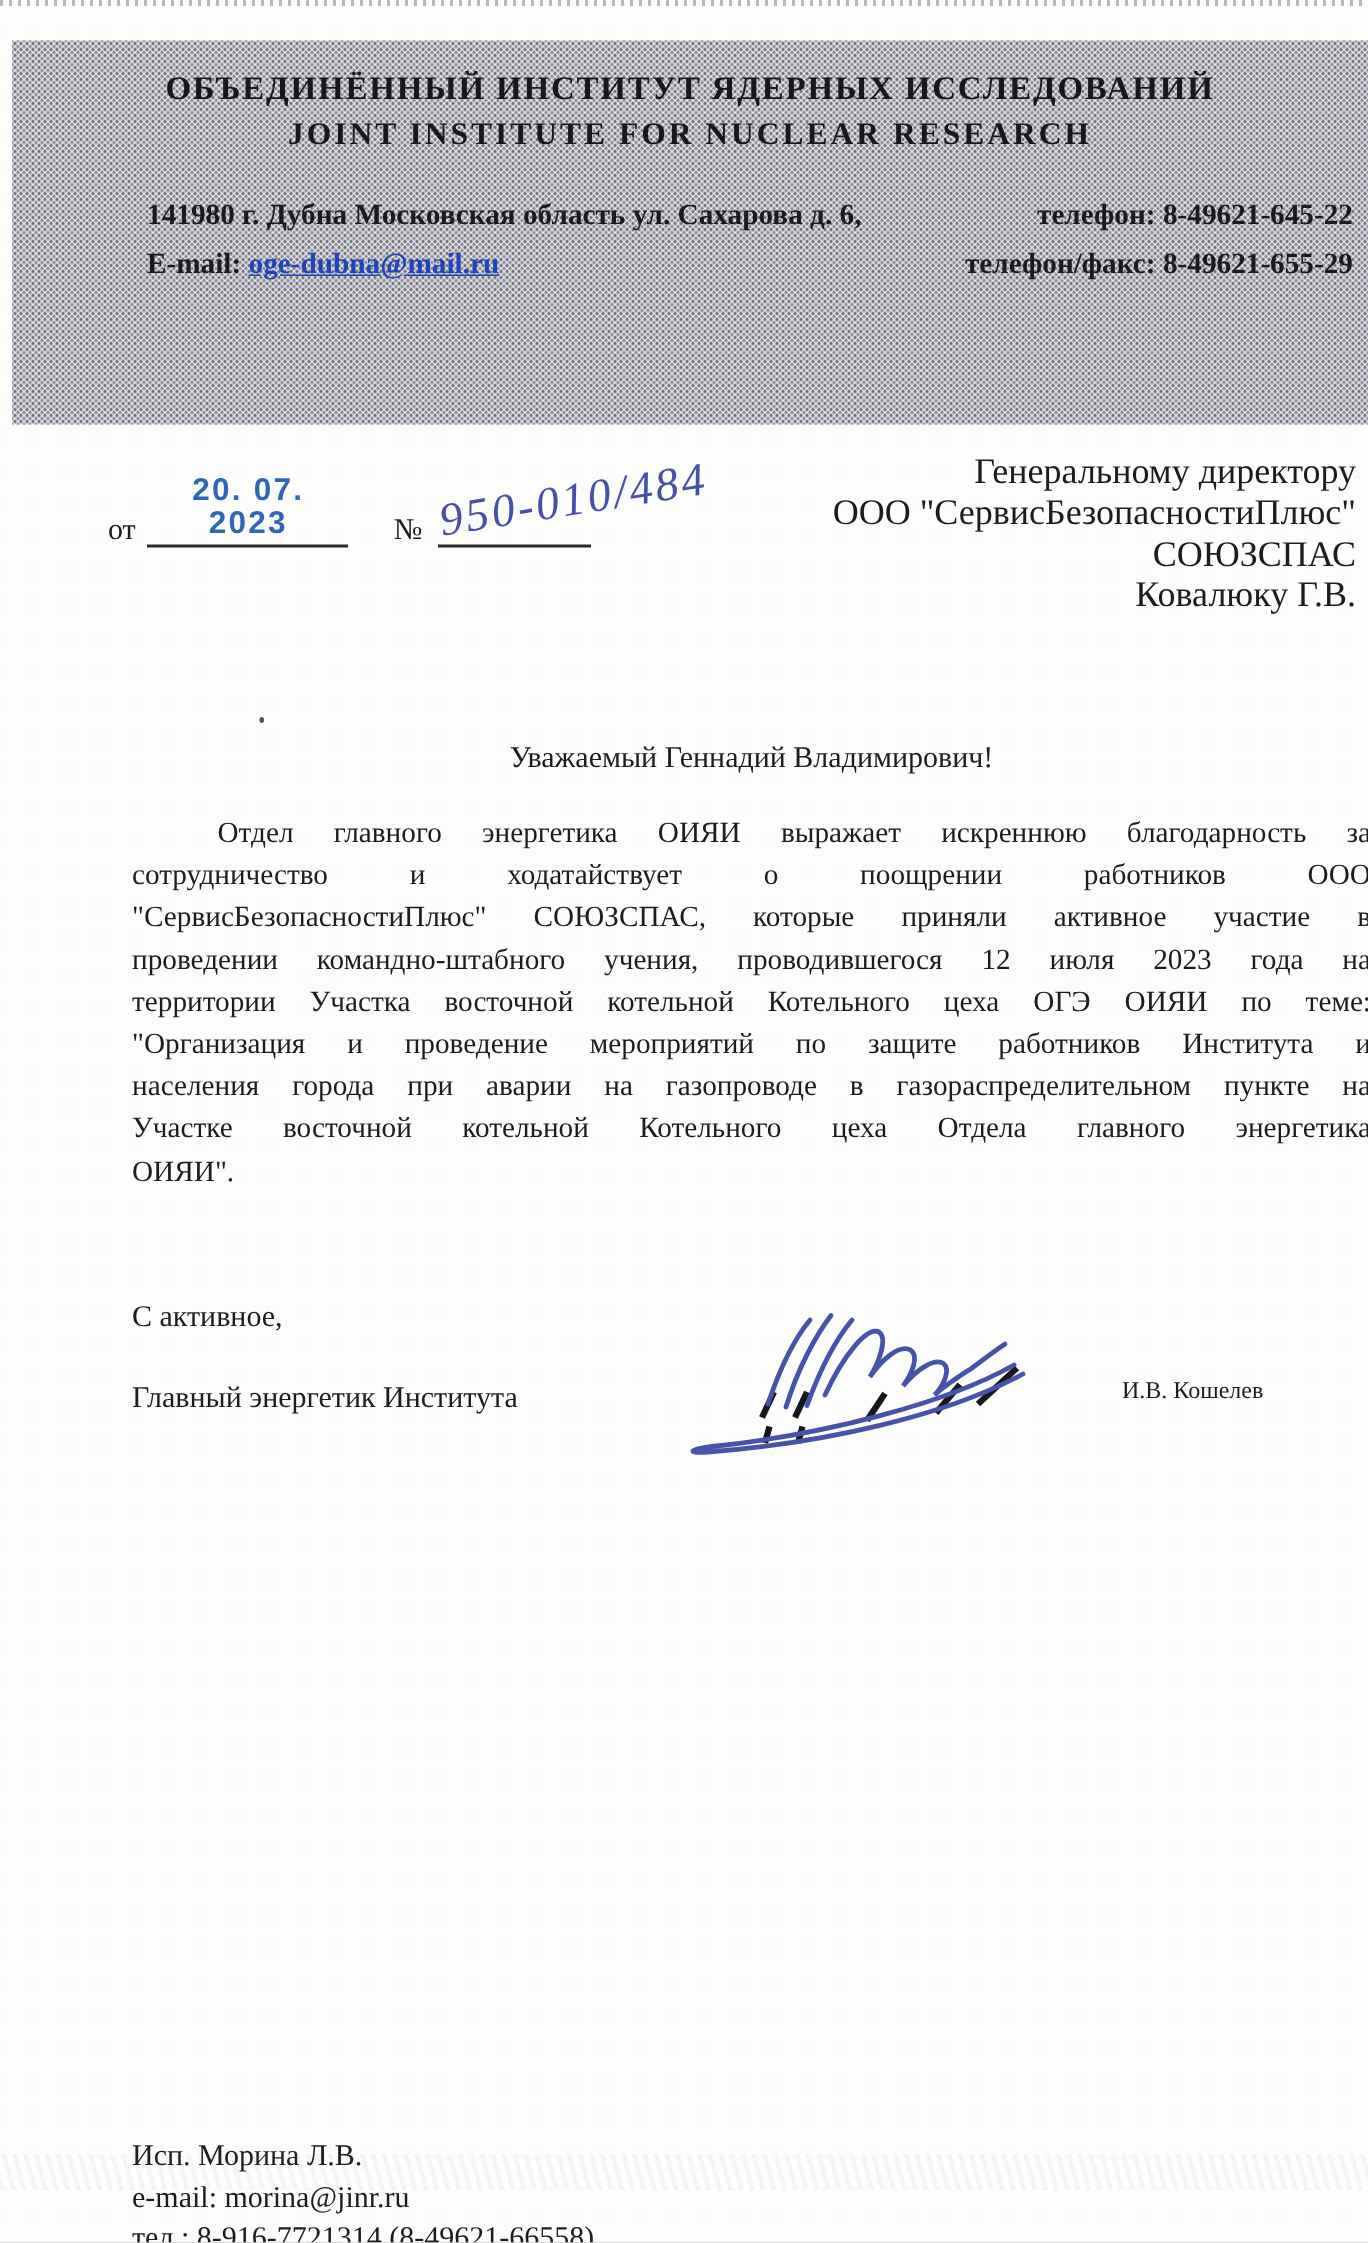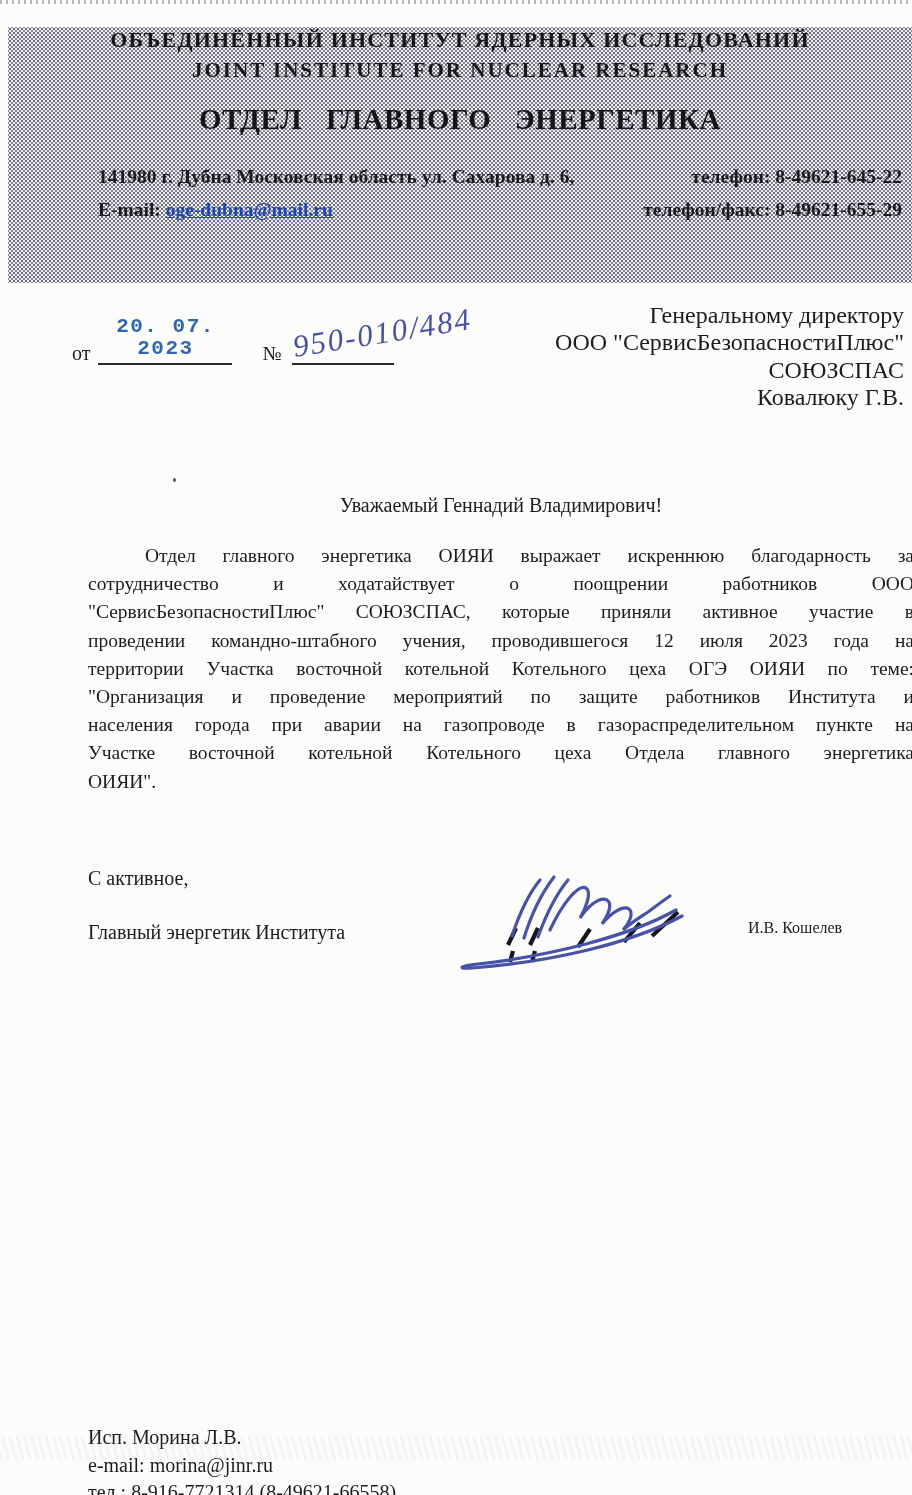"ОБЪЕДИНЁННЫЙ ИНСТИТУТ ЯДЕРНЫХ" .letterhead { padding-top: none -> 19px }
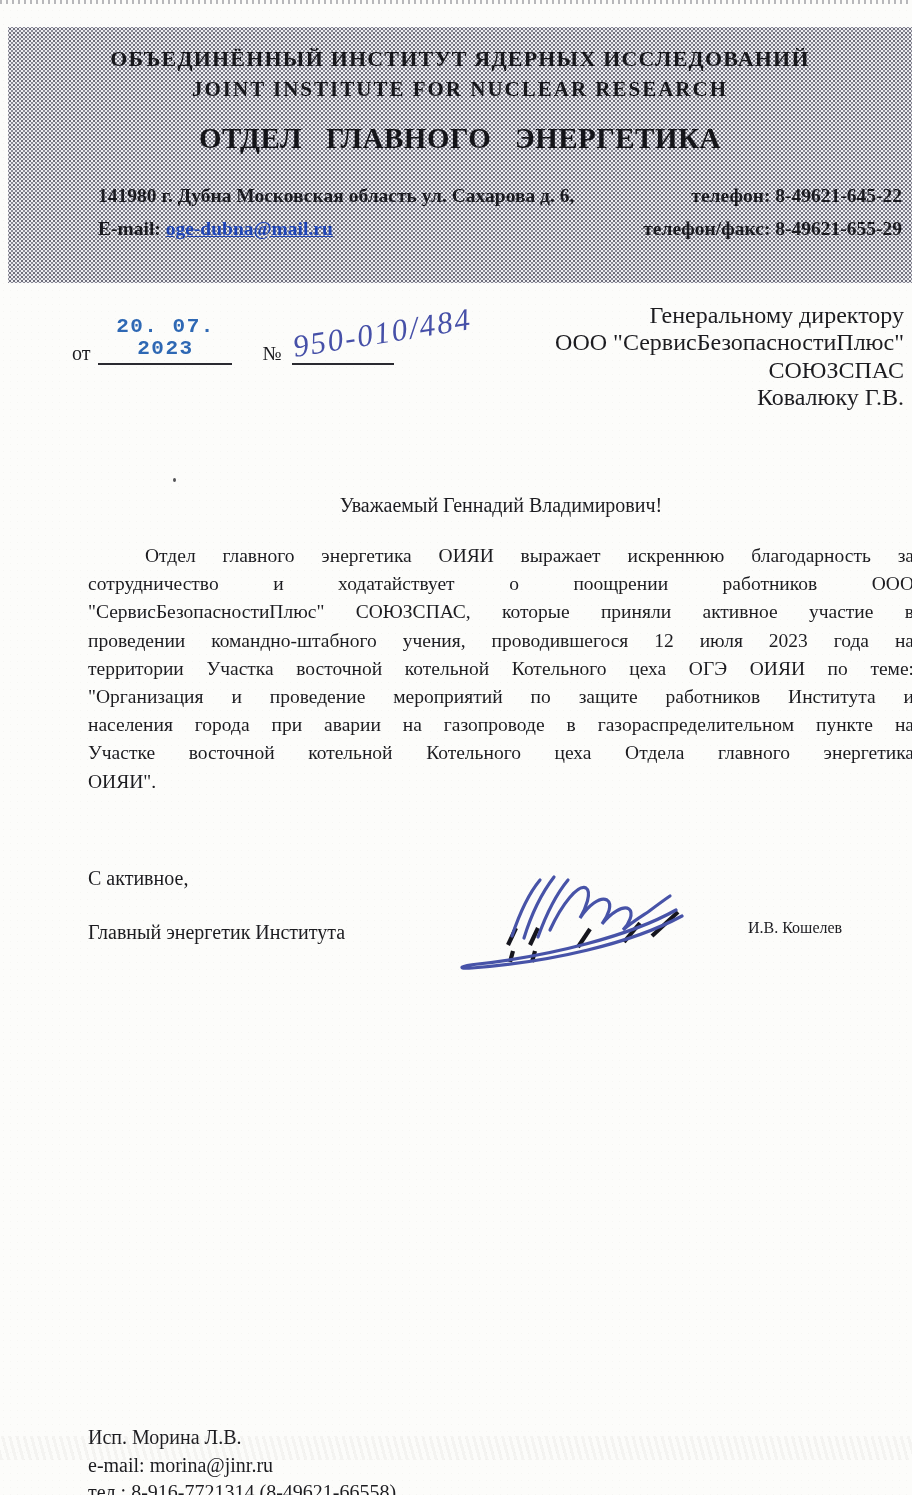"ОТДЕЛ ГЛАВНОГО ЭНЕРГЕТИКА" div.dept { html: <div>ОТДЕЛ ГЛАВНОГО ЭНЕРГЕТИКА</div> -> none }
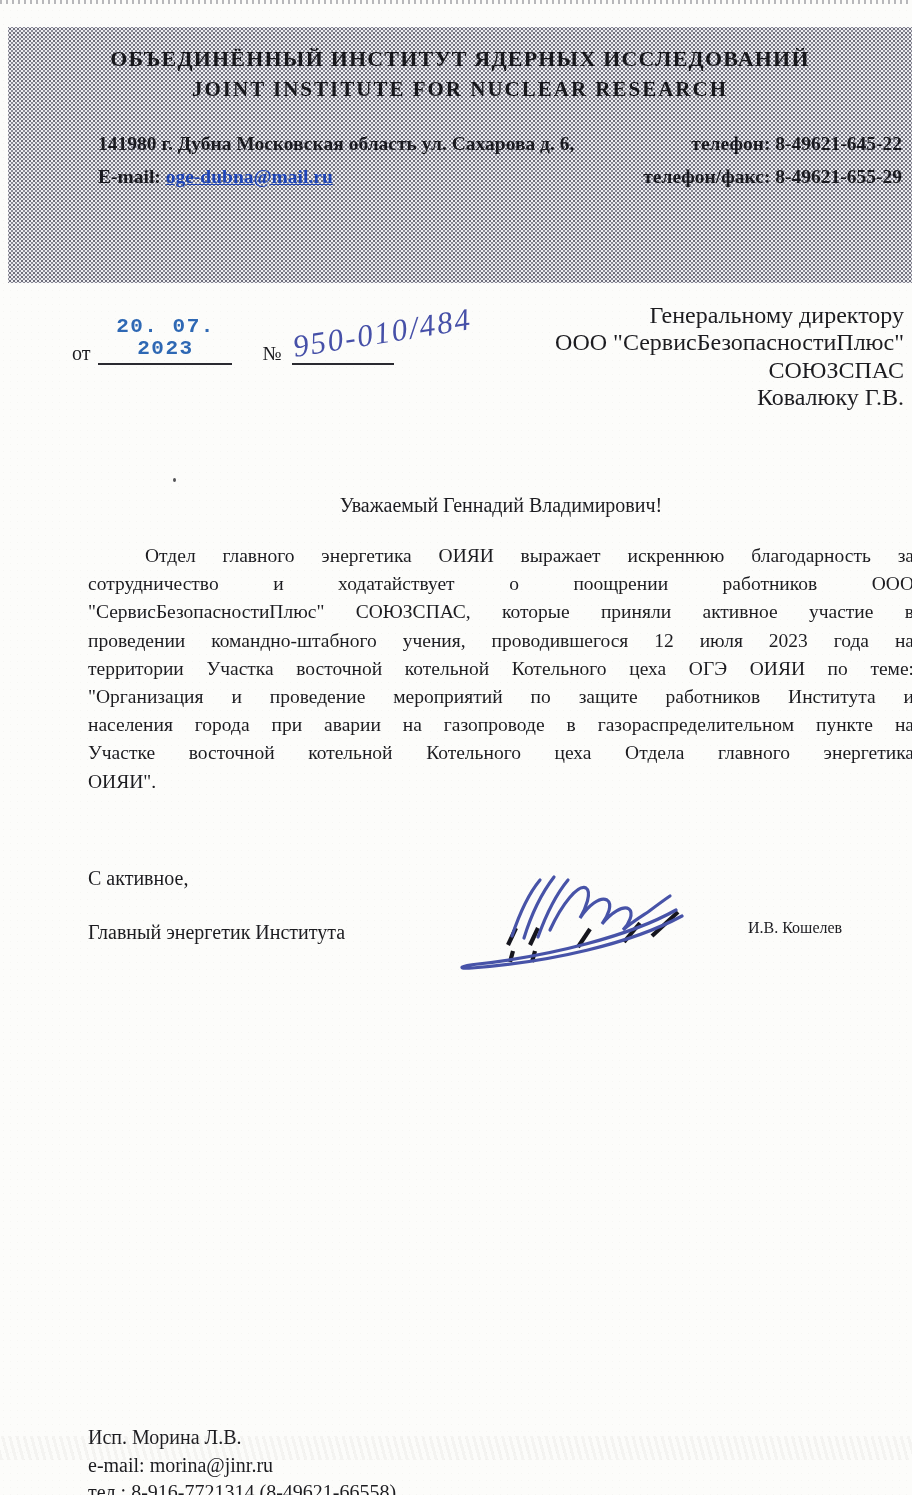"20. 07. 2023" .date-stamp { font-family: Liberation Mono, monospace -> Liberation Sans, sans-serif }
